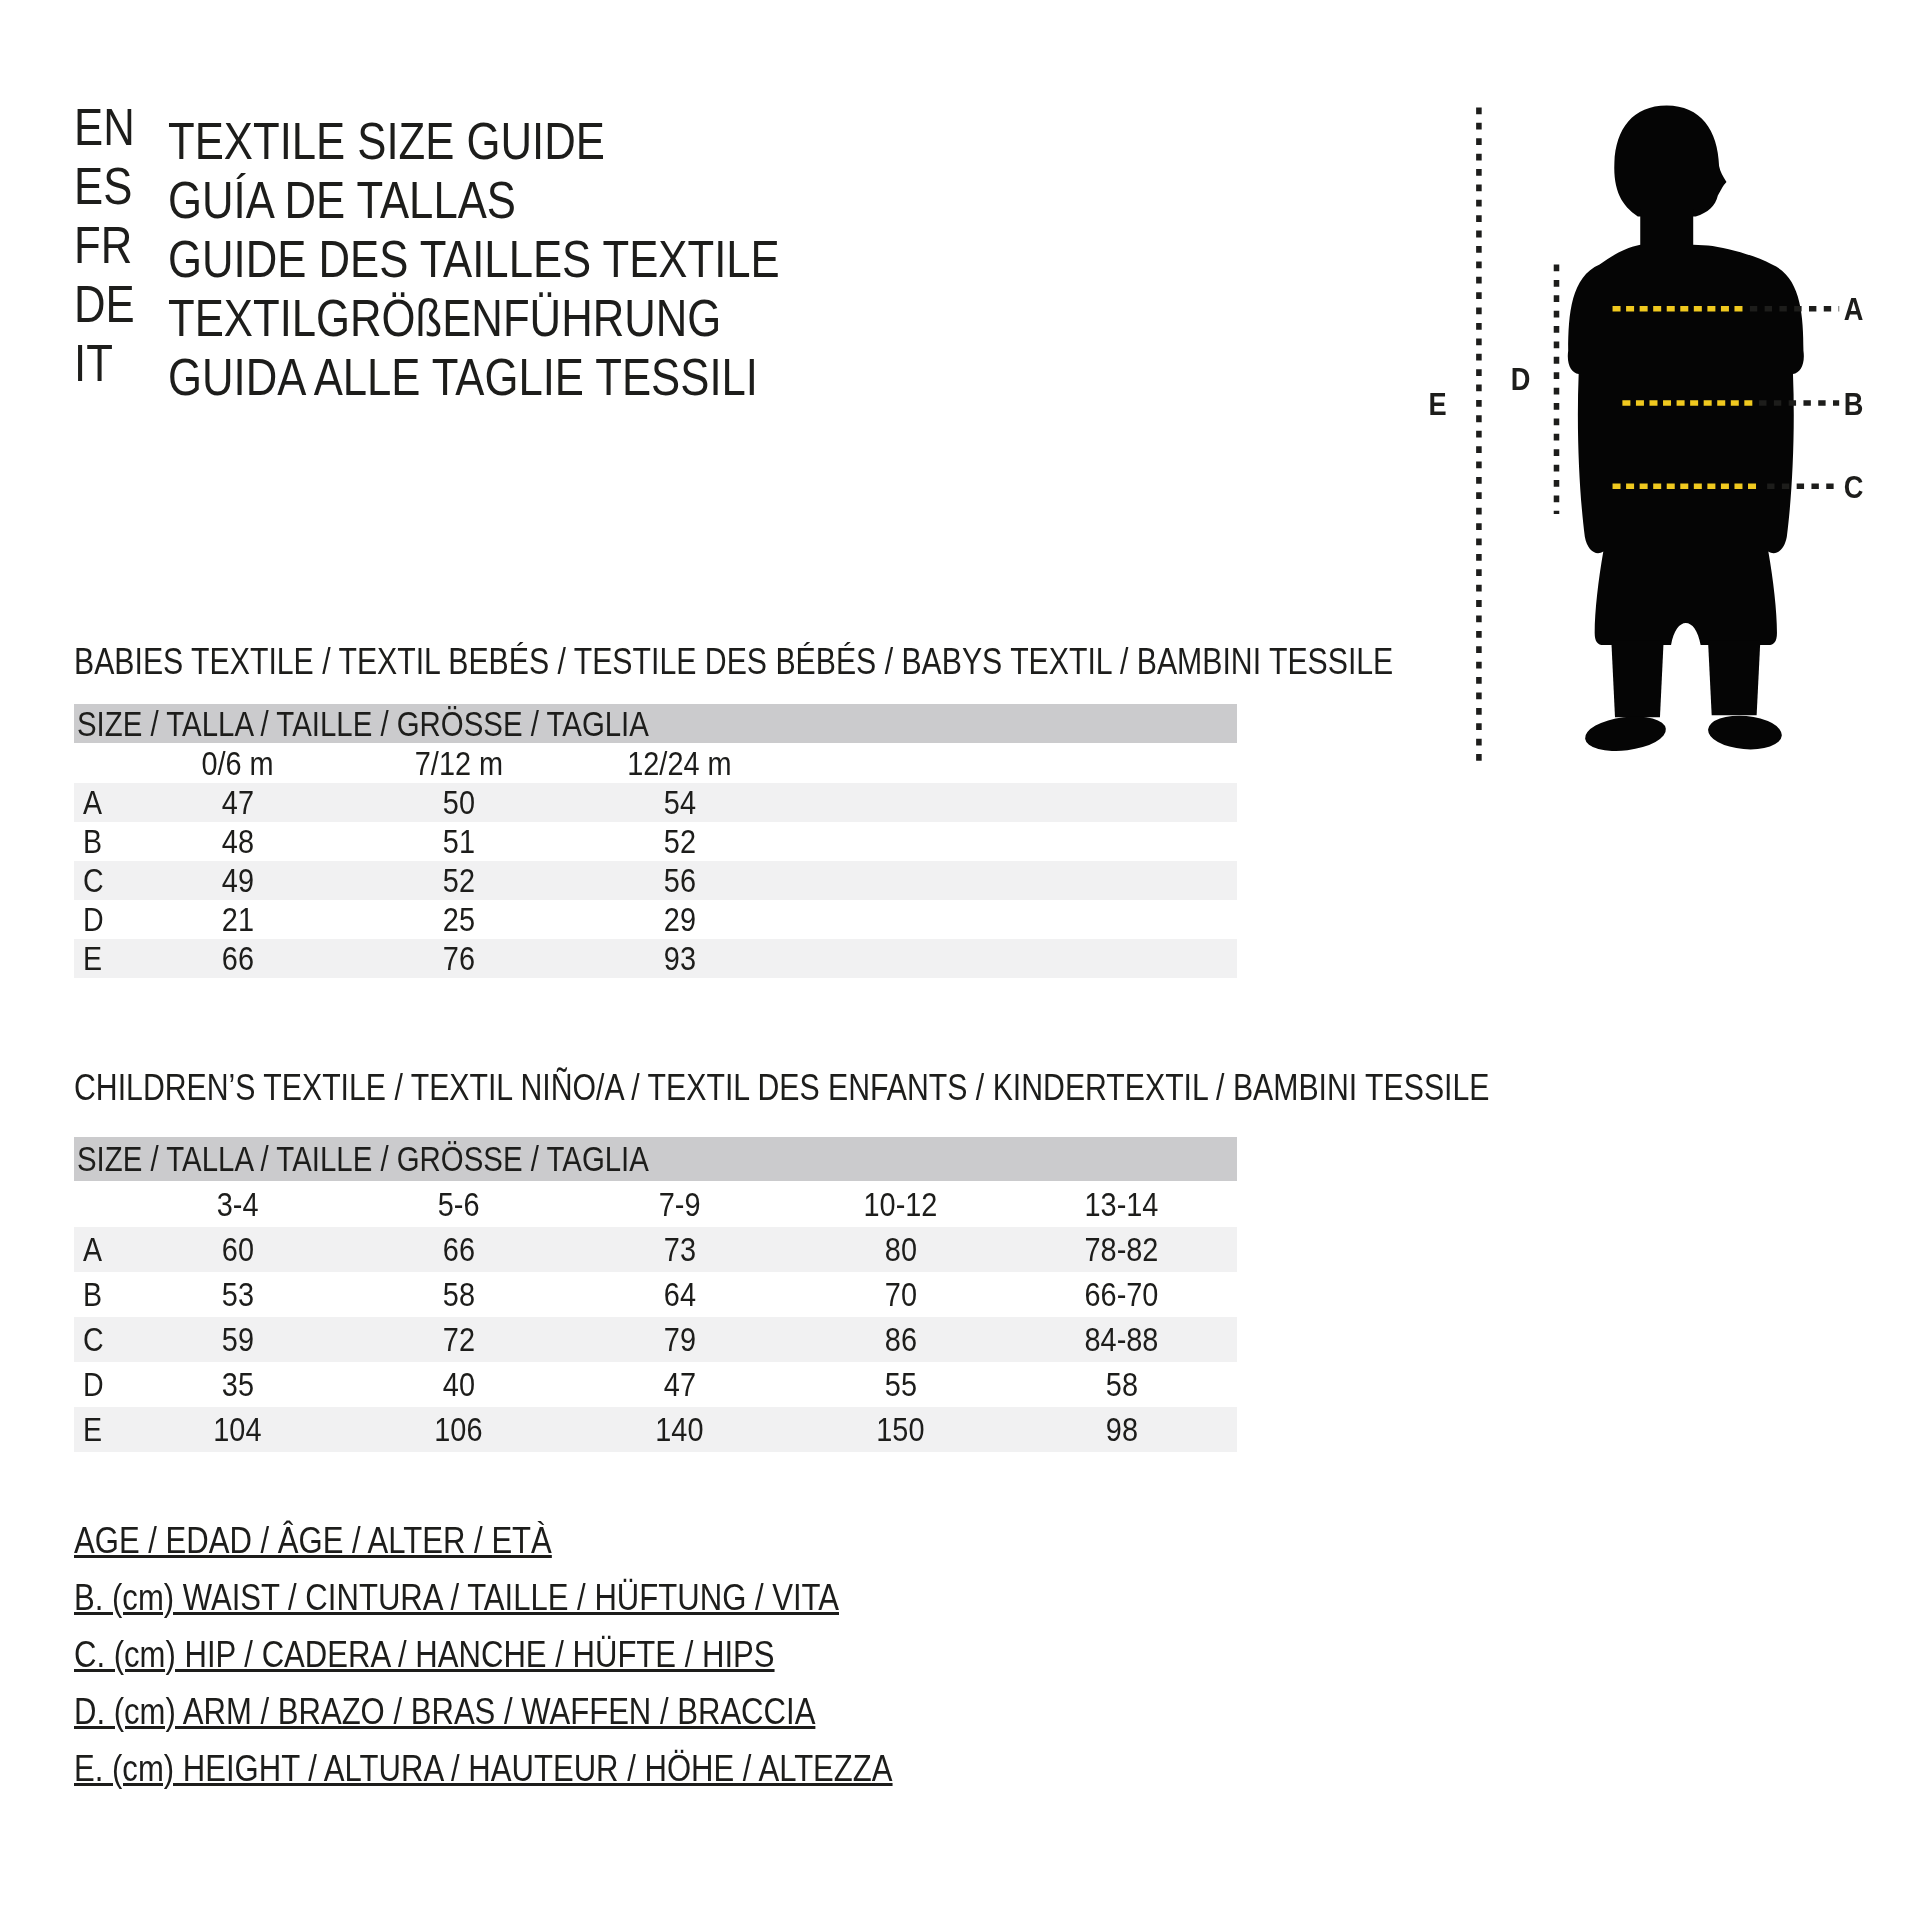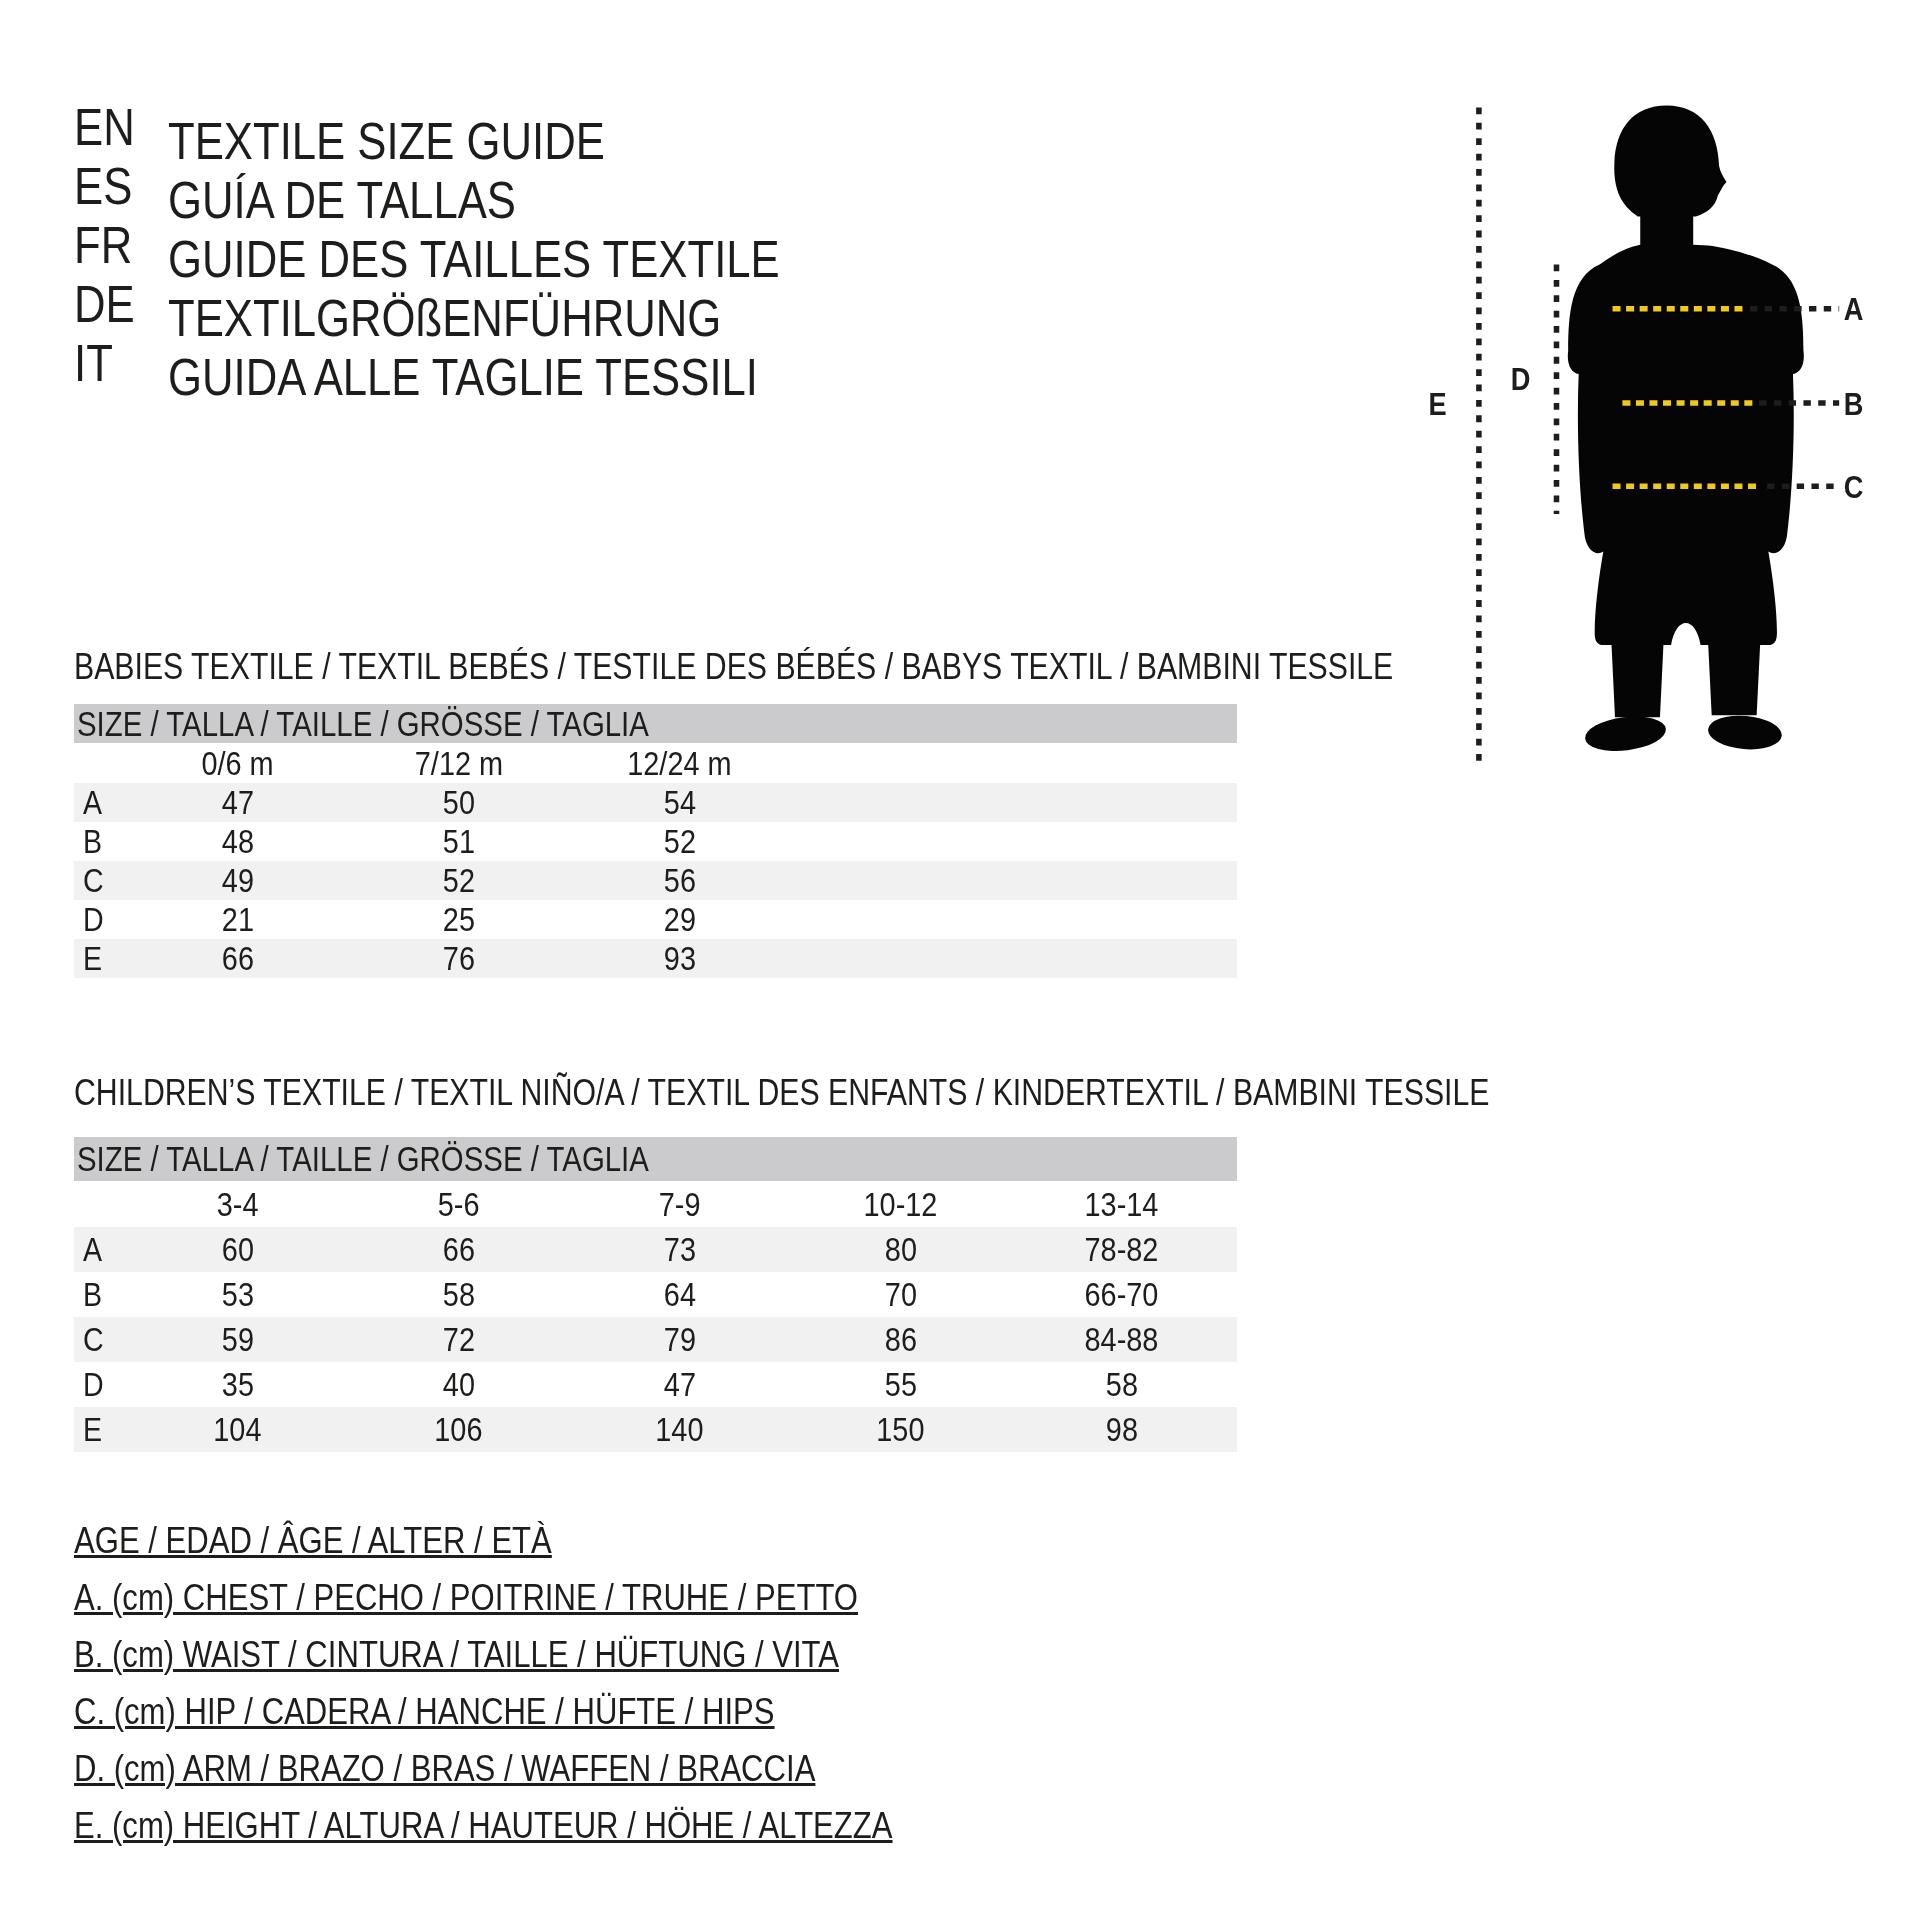"BABIES TEXTILE / TEXTIL BEBÉS" .section-title { align-items: flex-end -> flex-start }
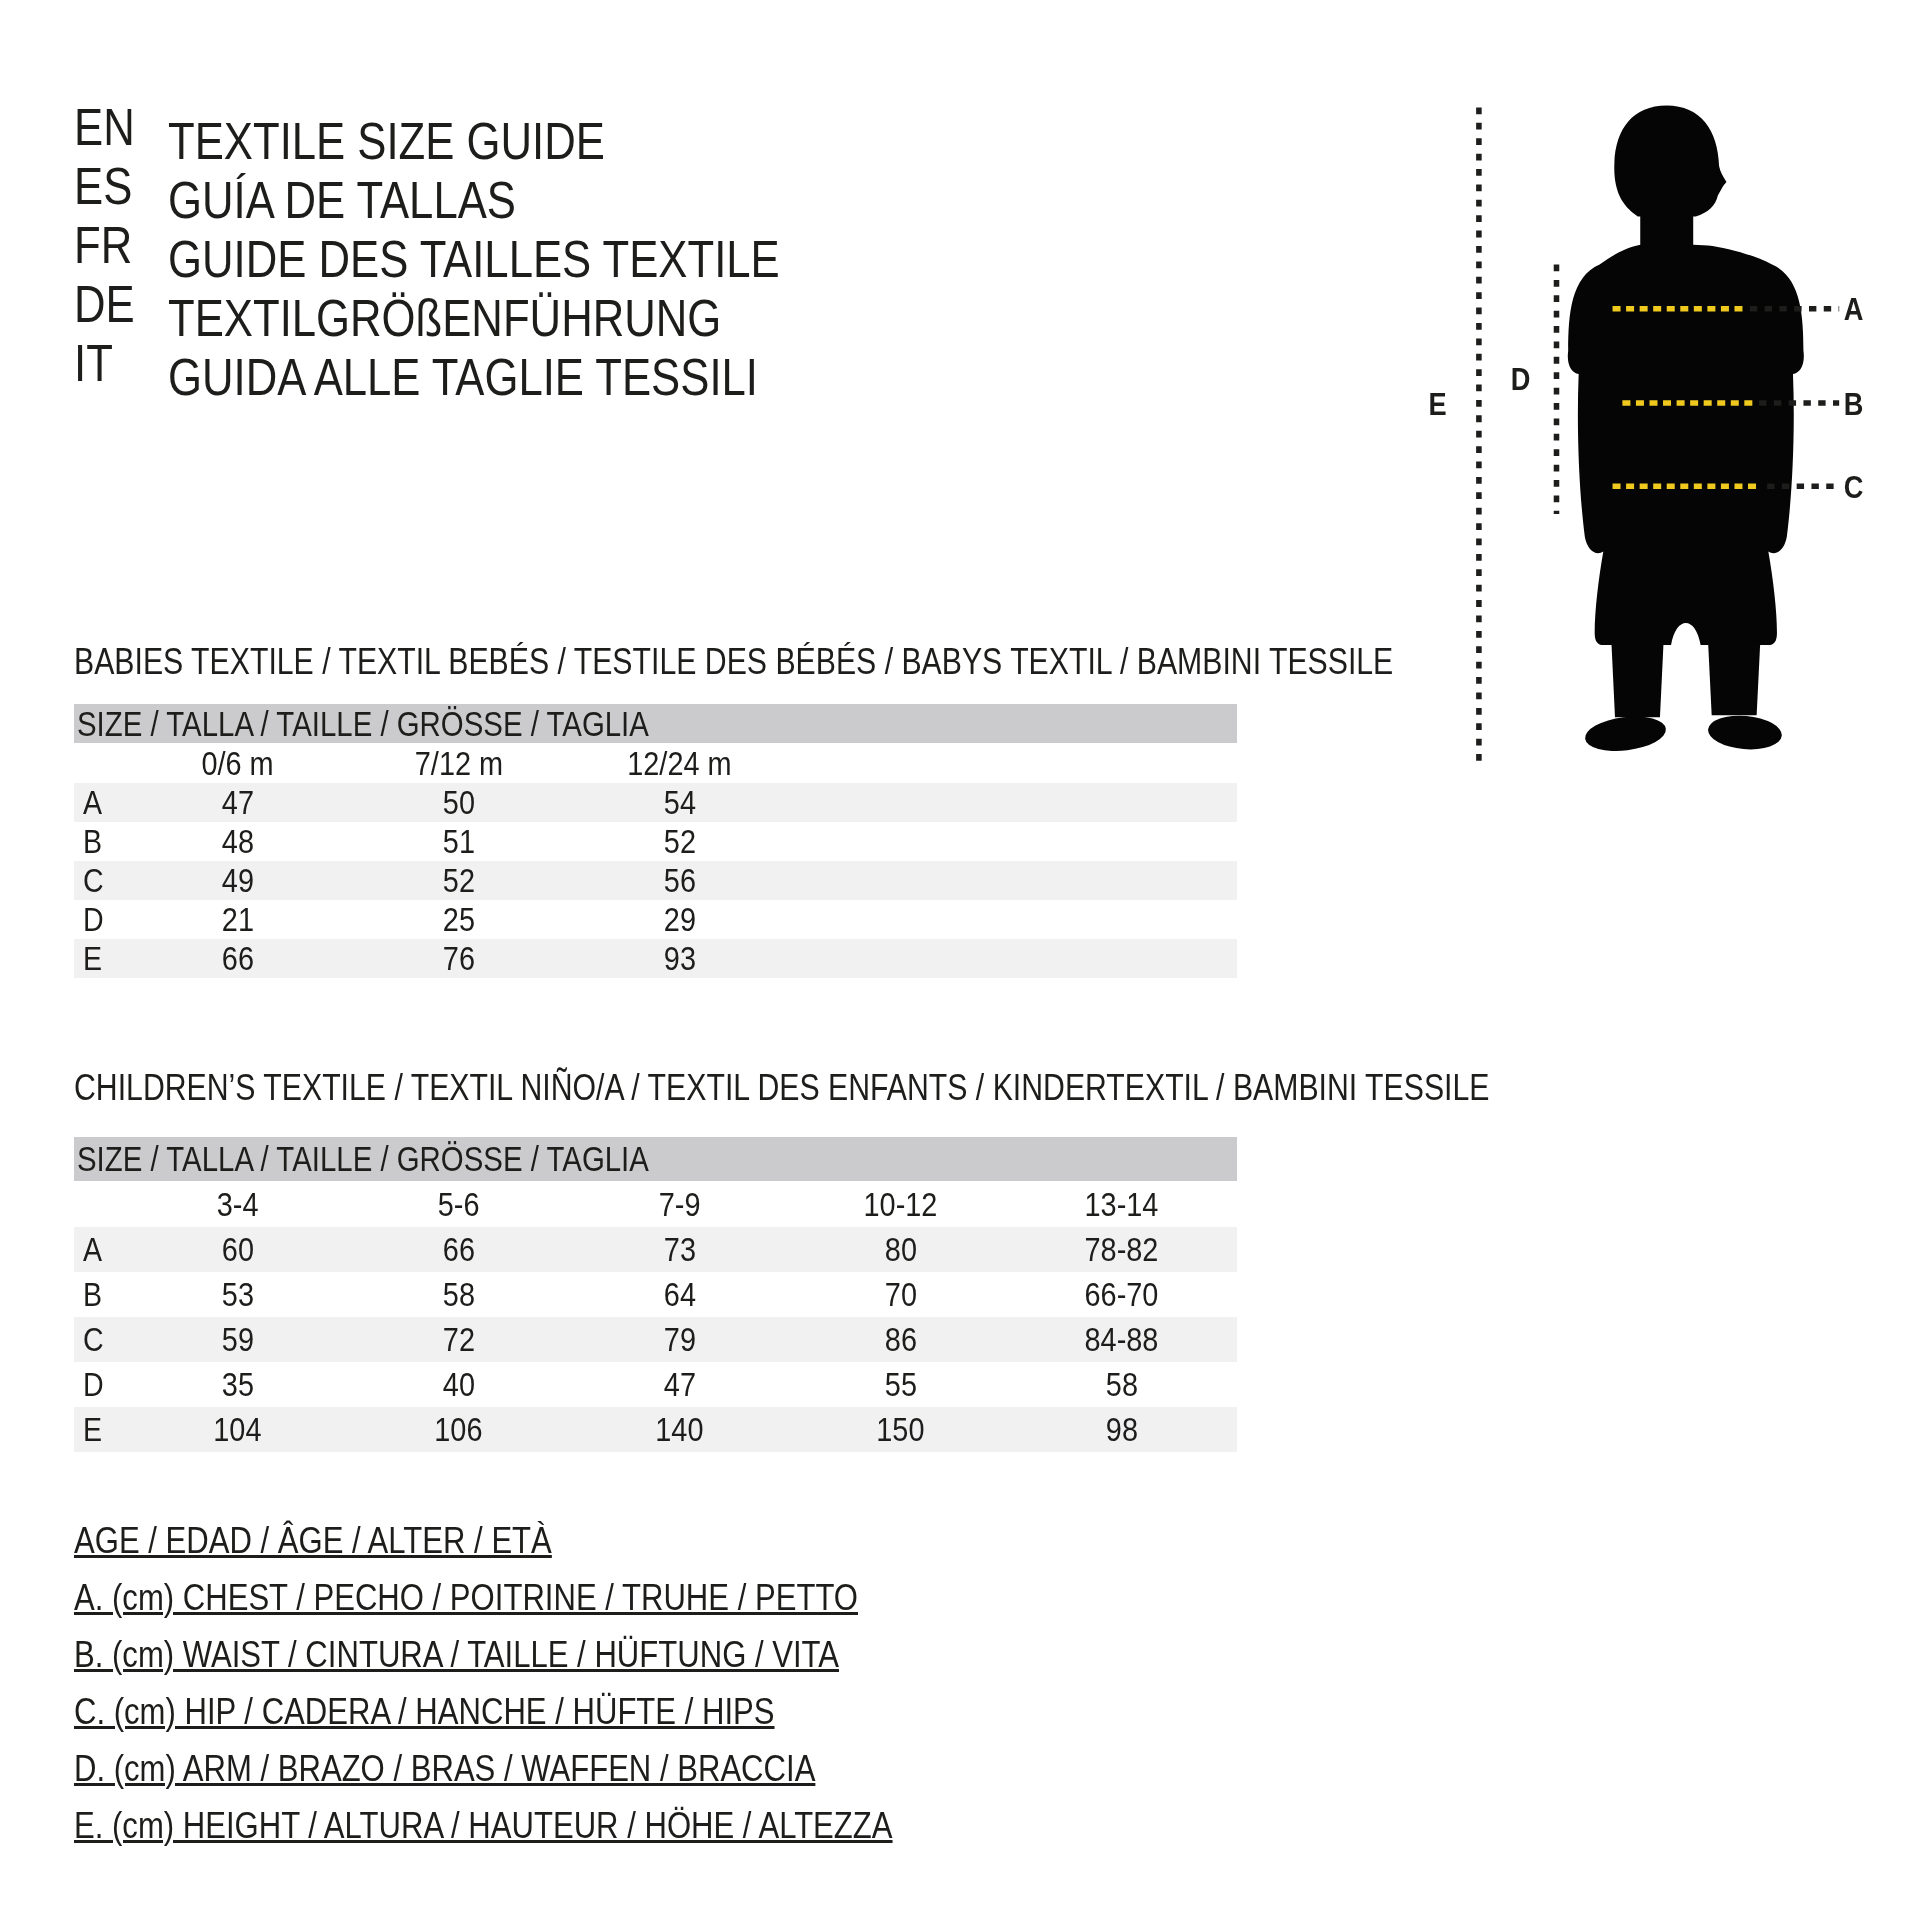"A. (cm) CHEST / PECHO" div.legend-line { html: <div> <span>A. (cm) CHEST / PECHO / POITRINE / TRUHE / PETTO</span> </div> -> none }
